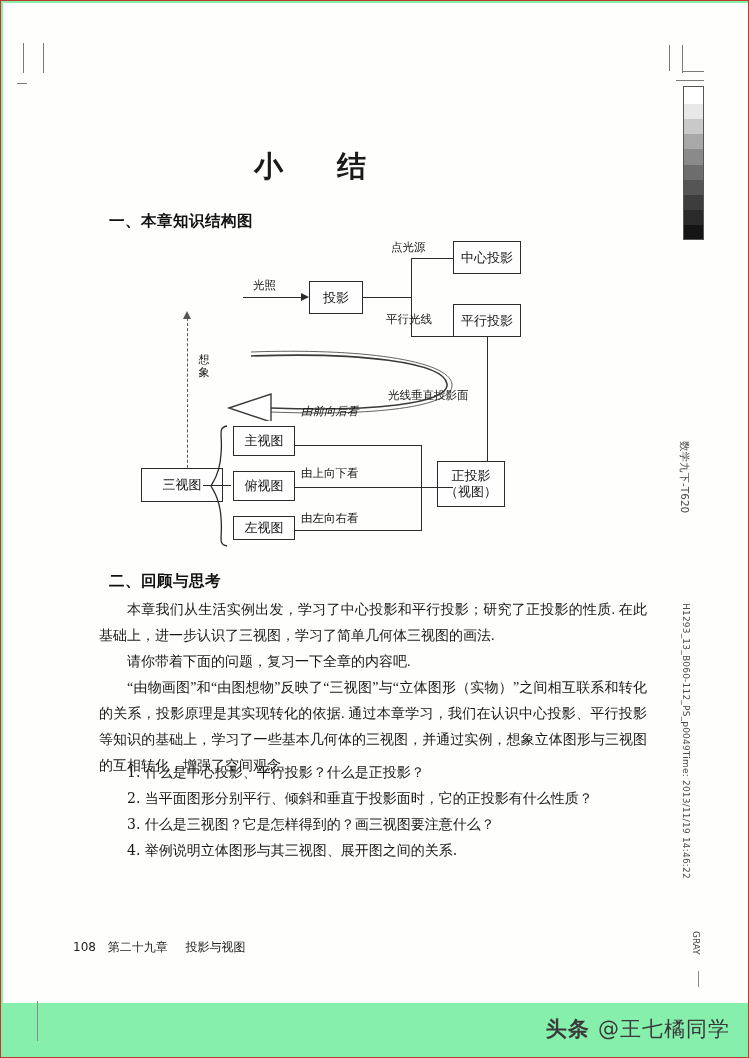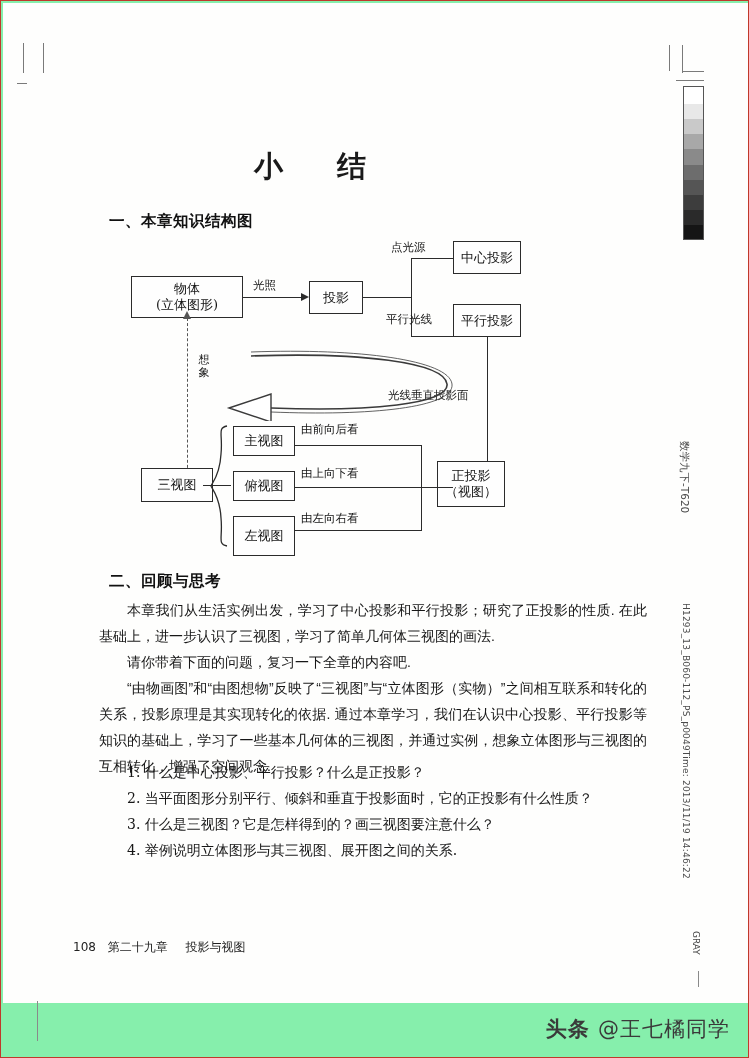"物体" div.node { html: <div> <span>物体</span> <span>(立体图形)</span> </div> -> none }
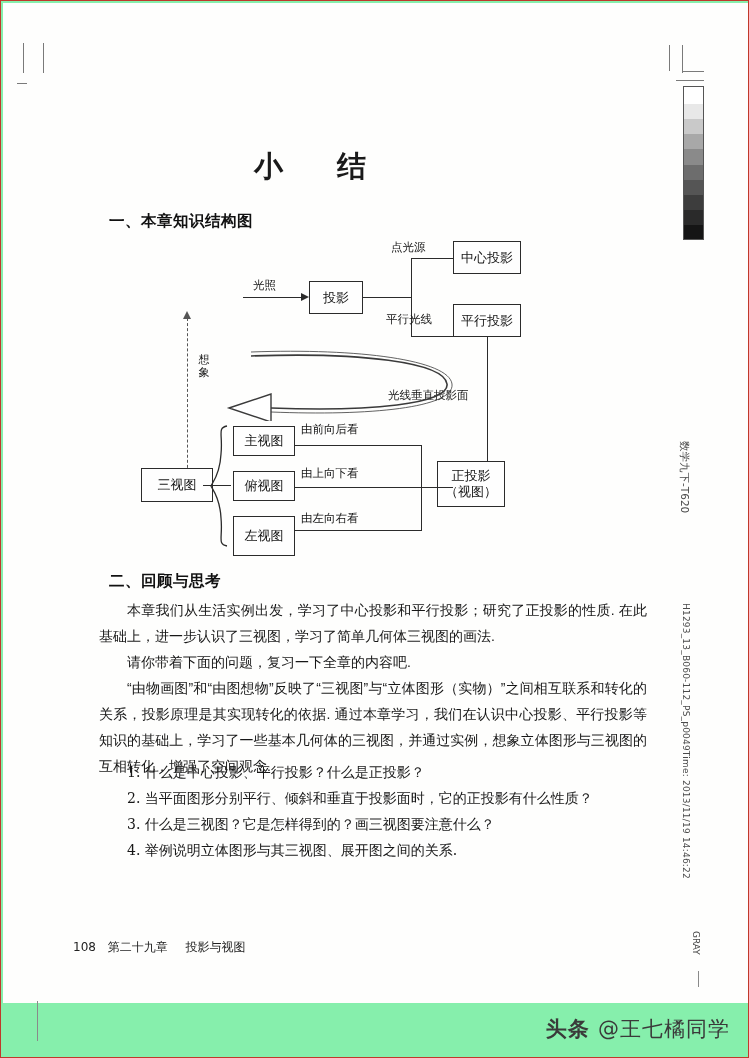"由前向后看" div.edge-label { font-style: none -> italic; top: 186px -> 168px }
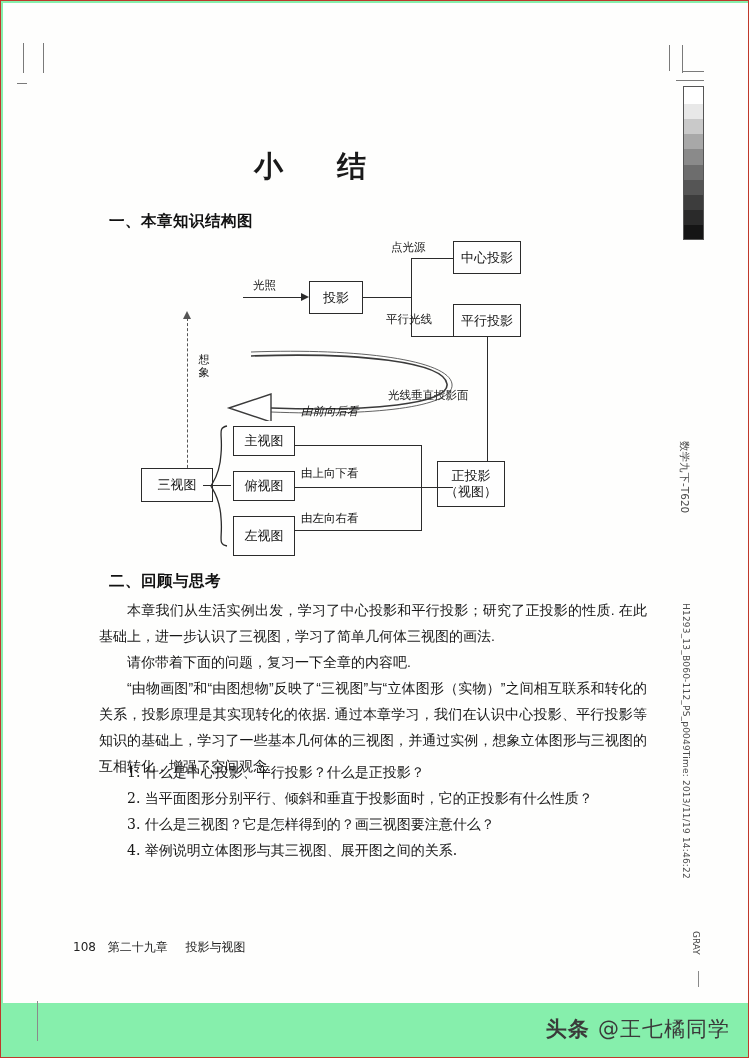"三视图" div.node { width: 72px -> 82px }
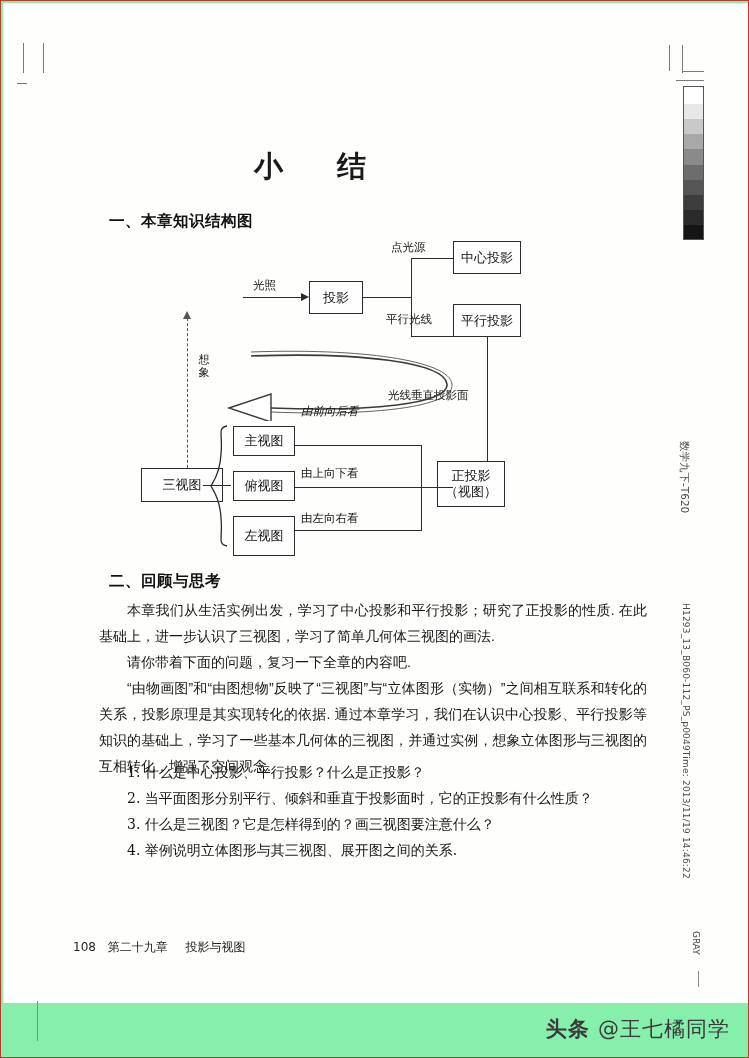"左视图" div.node { height: 40px -> 24px }
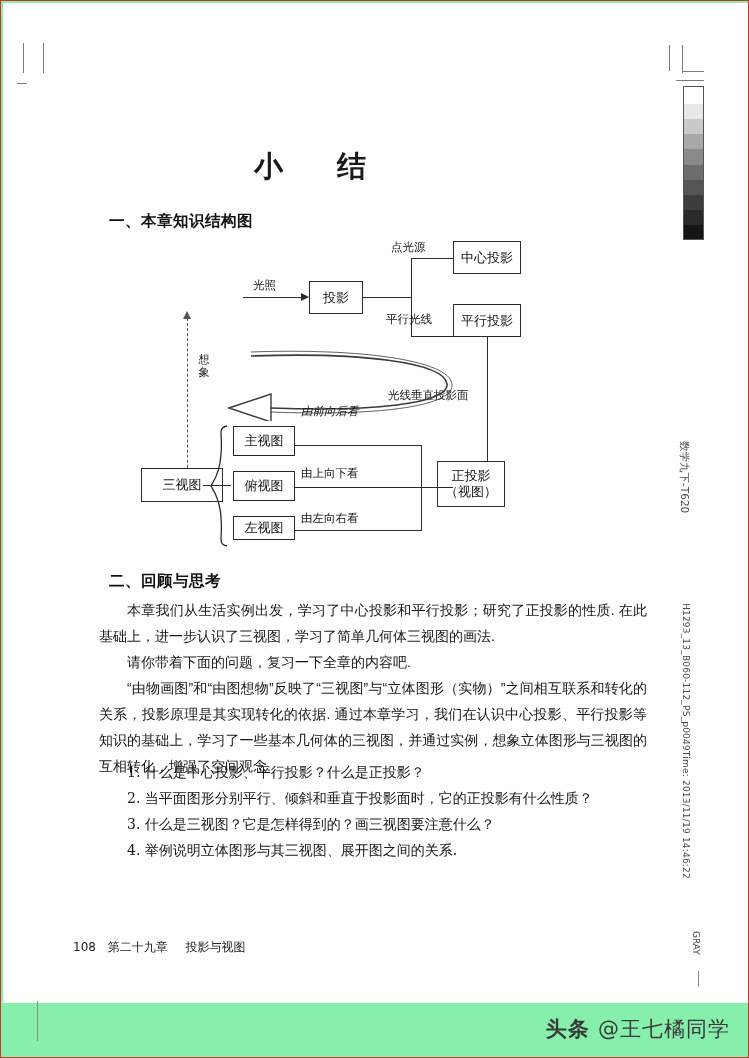"本章我们从生活实例出发，学习了中心投影和平行投影；研究了正投影的性质." #body-text { font-family: Liberation Sans, sans-serif -> Liberation Serif, serif }
